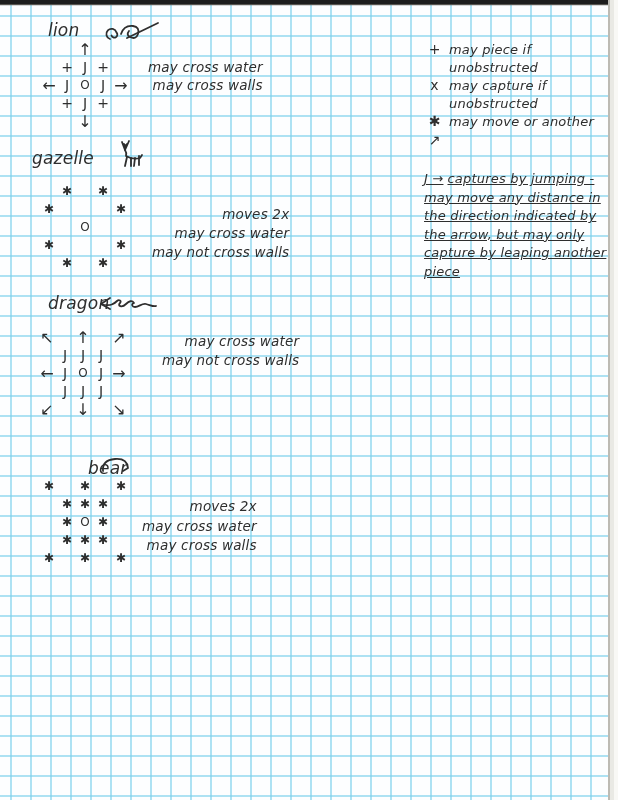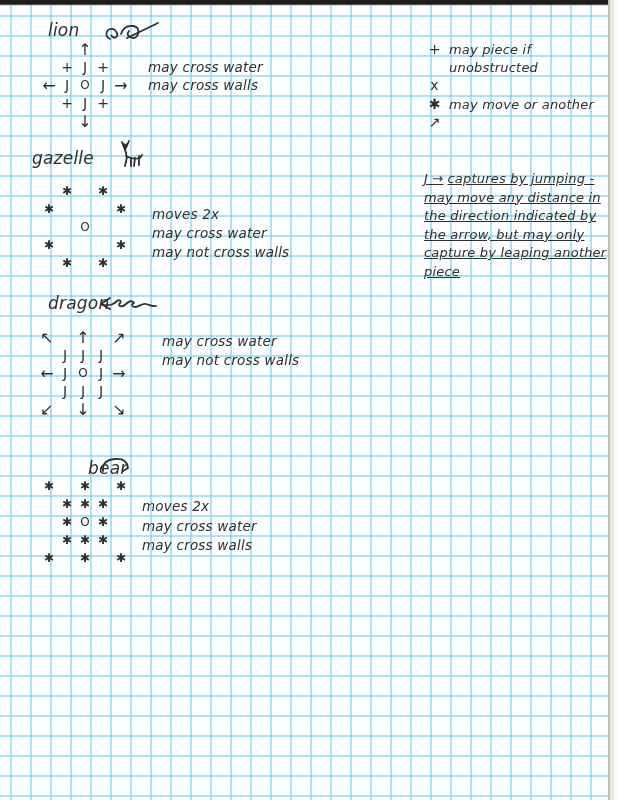"may cross water" .notes { text-align: none -> right }
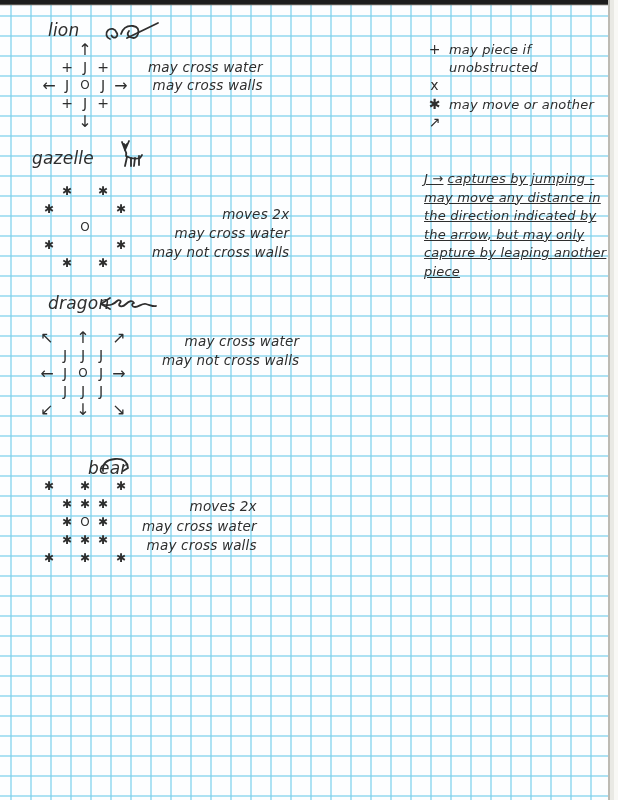"may capture if unobstructed" span.legend-text { html: none -> <span>may capture if unobstructed</span> }
